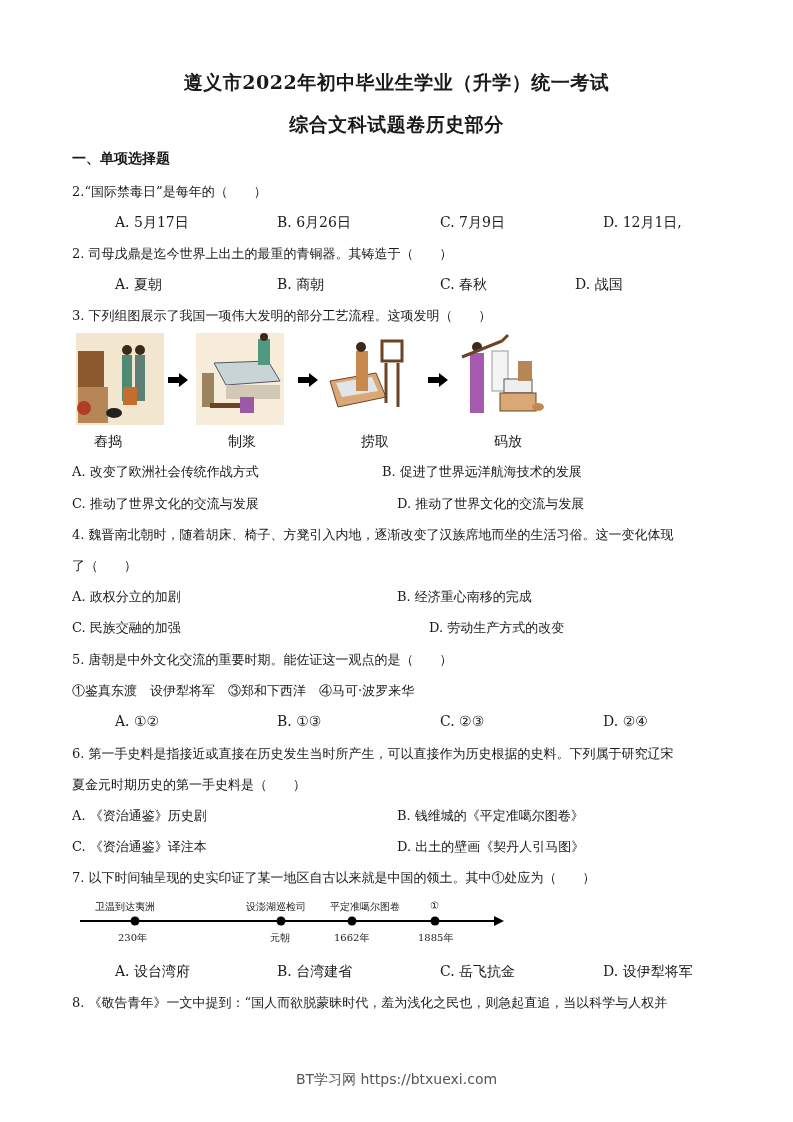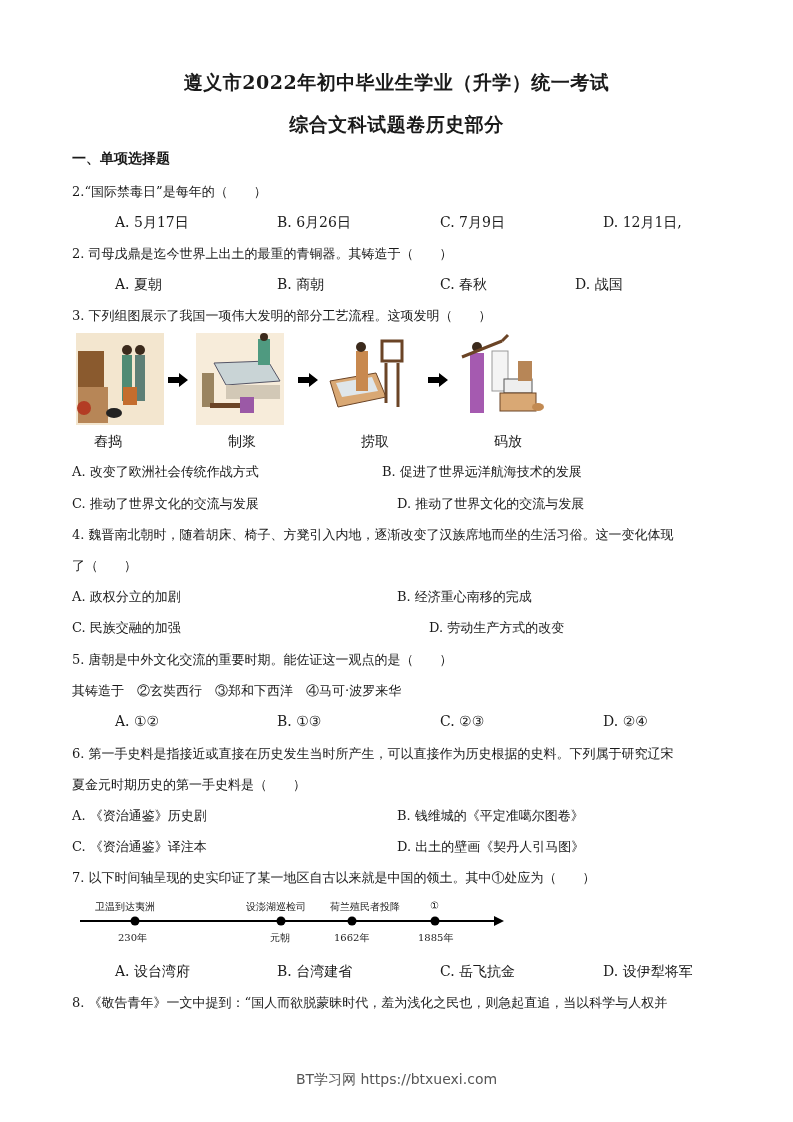"其铸造于 ②玄奘西行 ③郑和下西洋 ④马可·波罗来华" div.line { text: 其铸造于　②玄奘西行 -> ①鉴真东渡　设伊犁将军 }
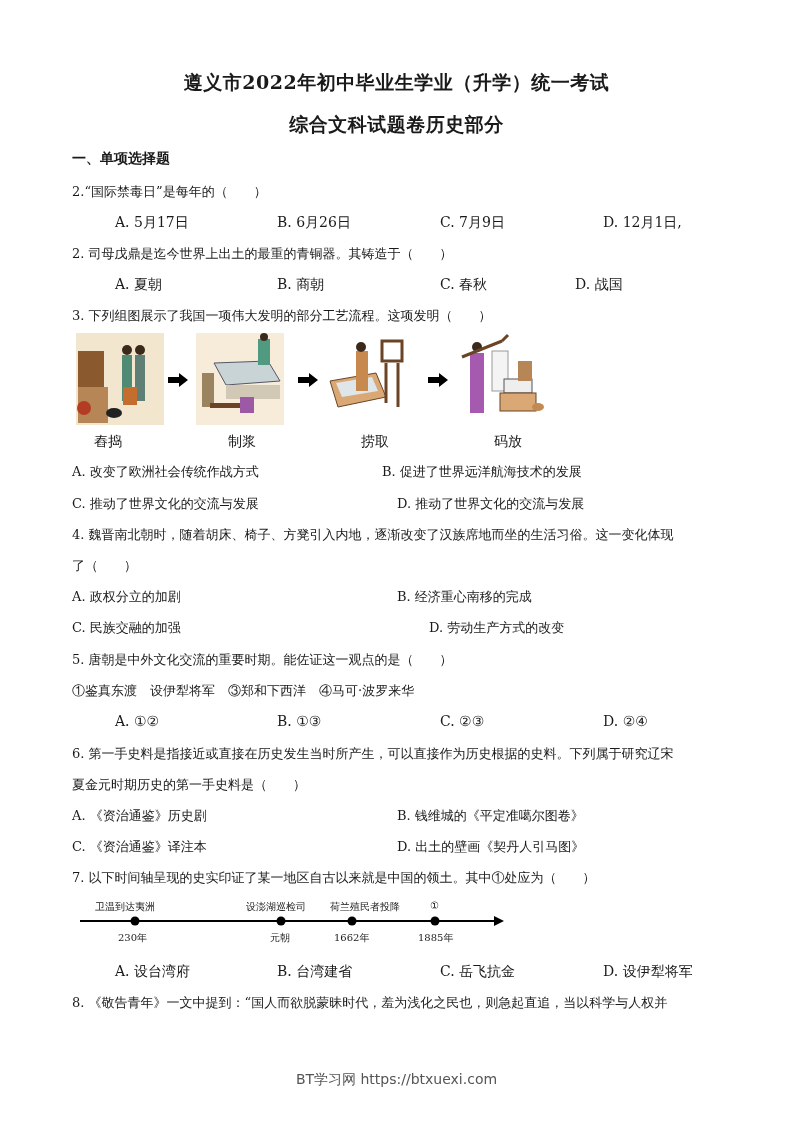"荷兰殖民者投降" span.tl-label { text: 荷兰殖民者投降 -> 平定准噶尔图卷 }
